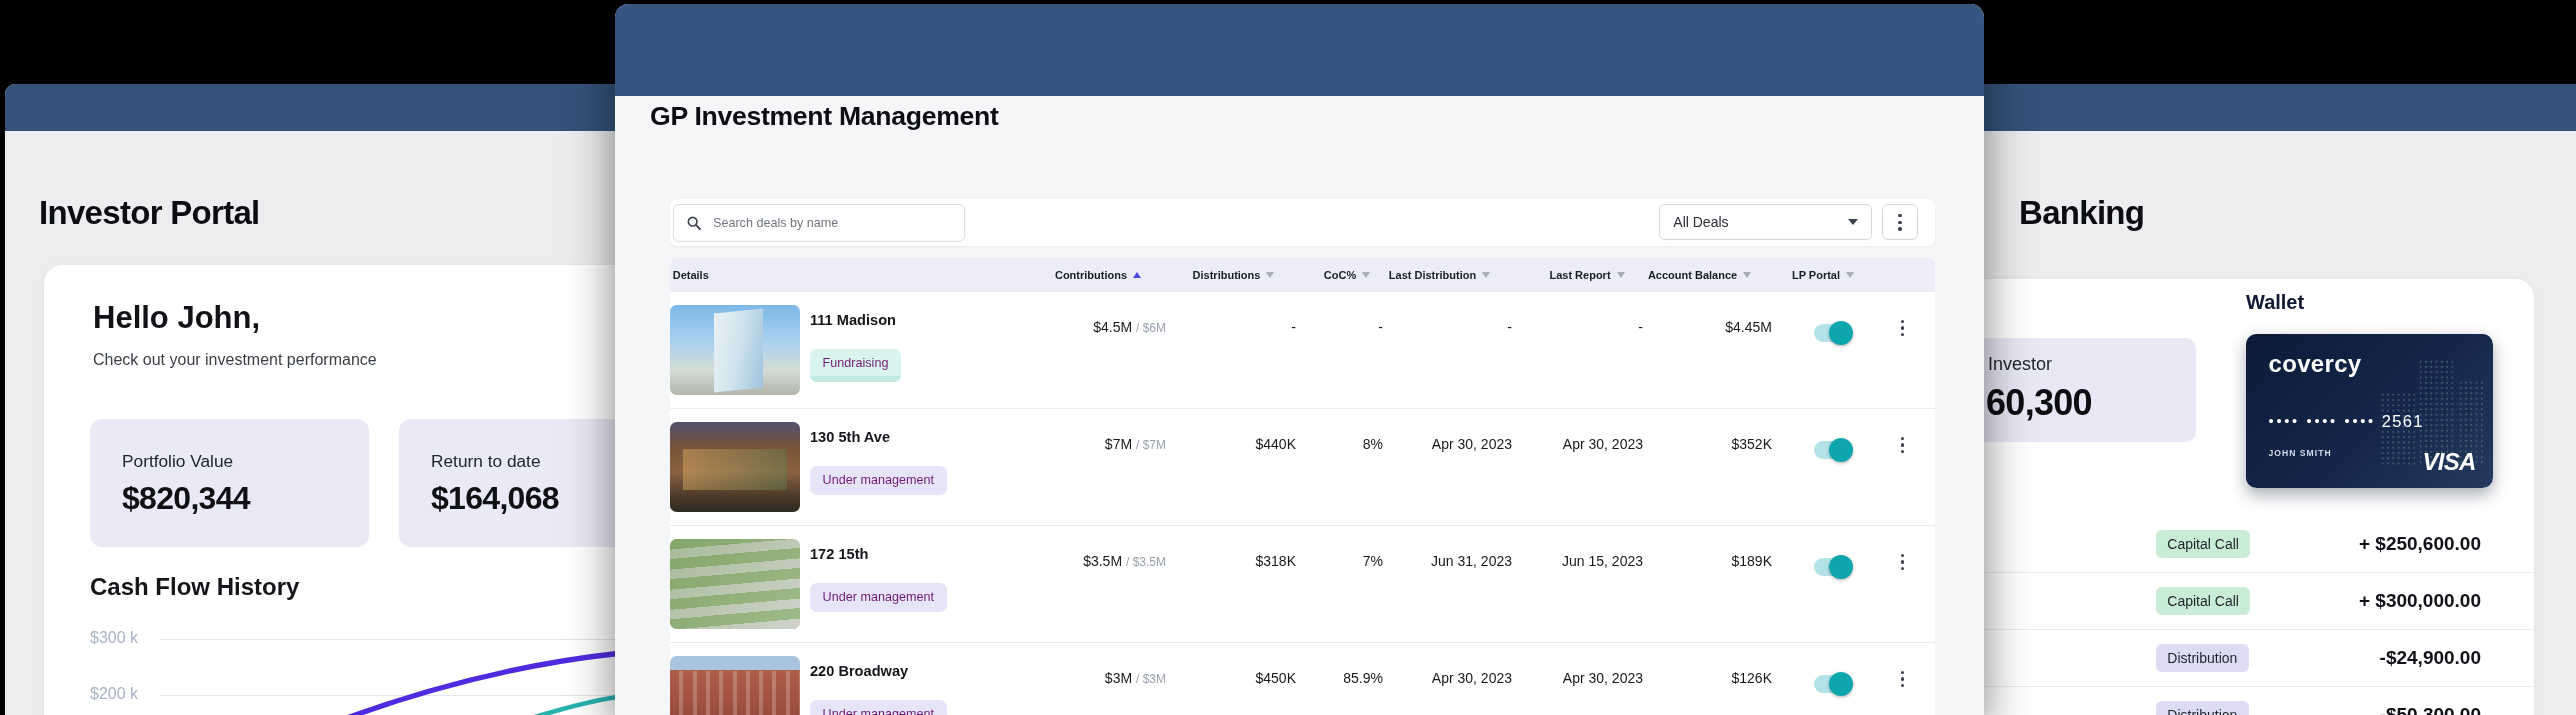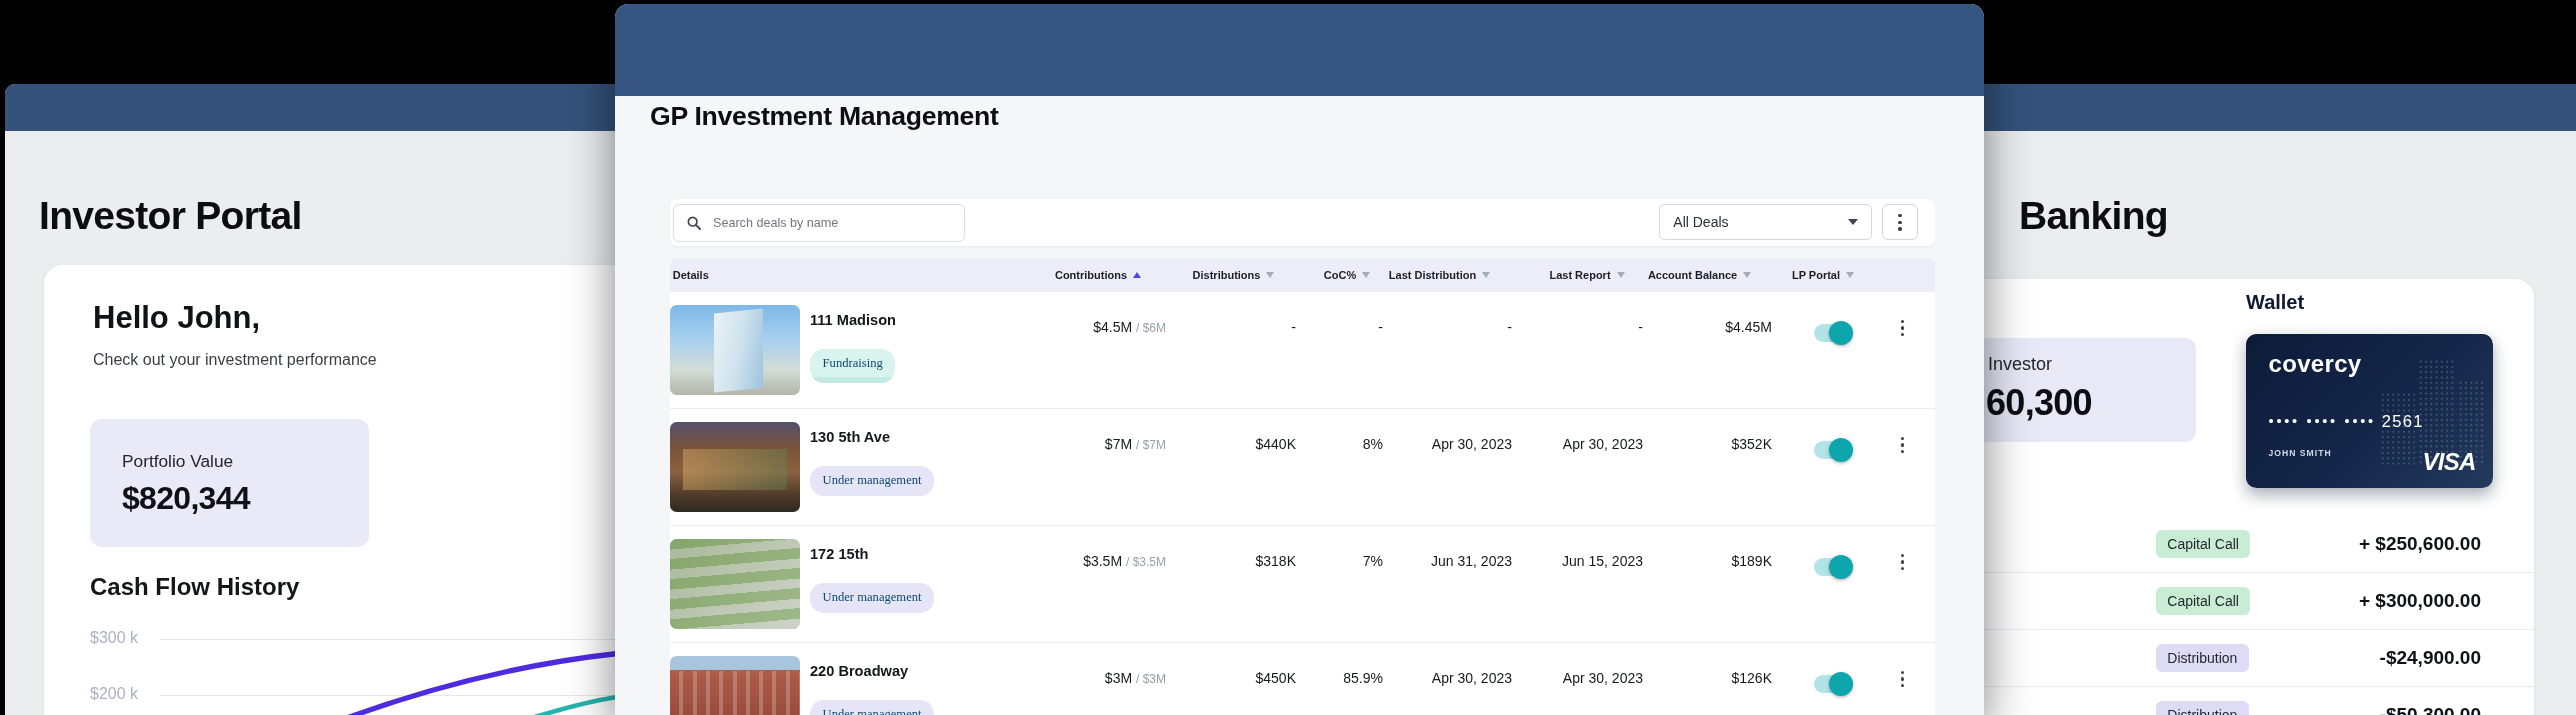"Investor Portal" .big-title { font-size: 39px -> 33px }
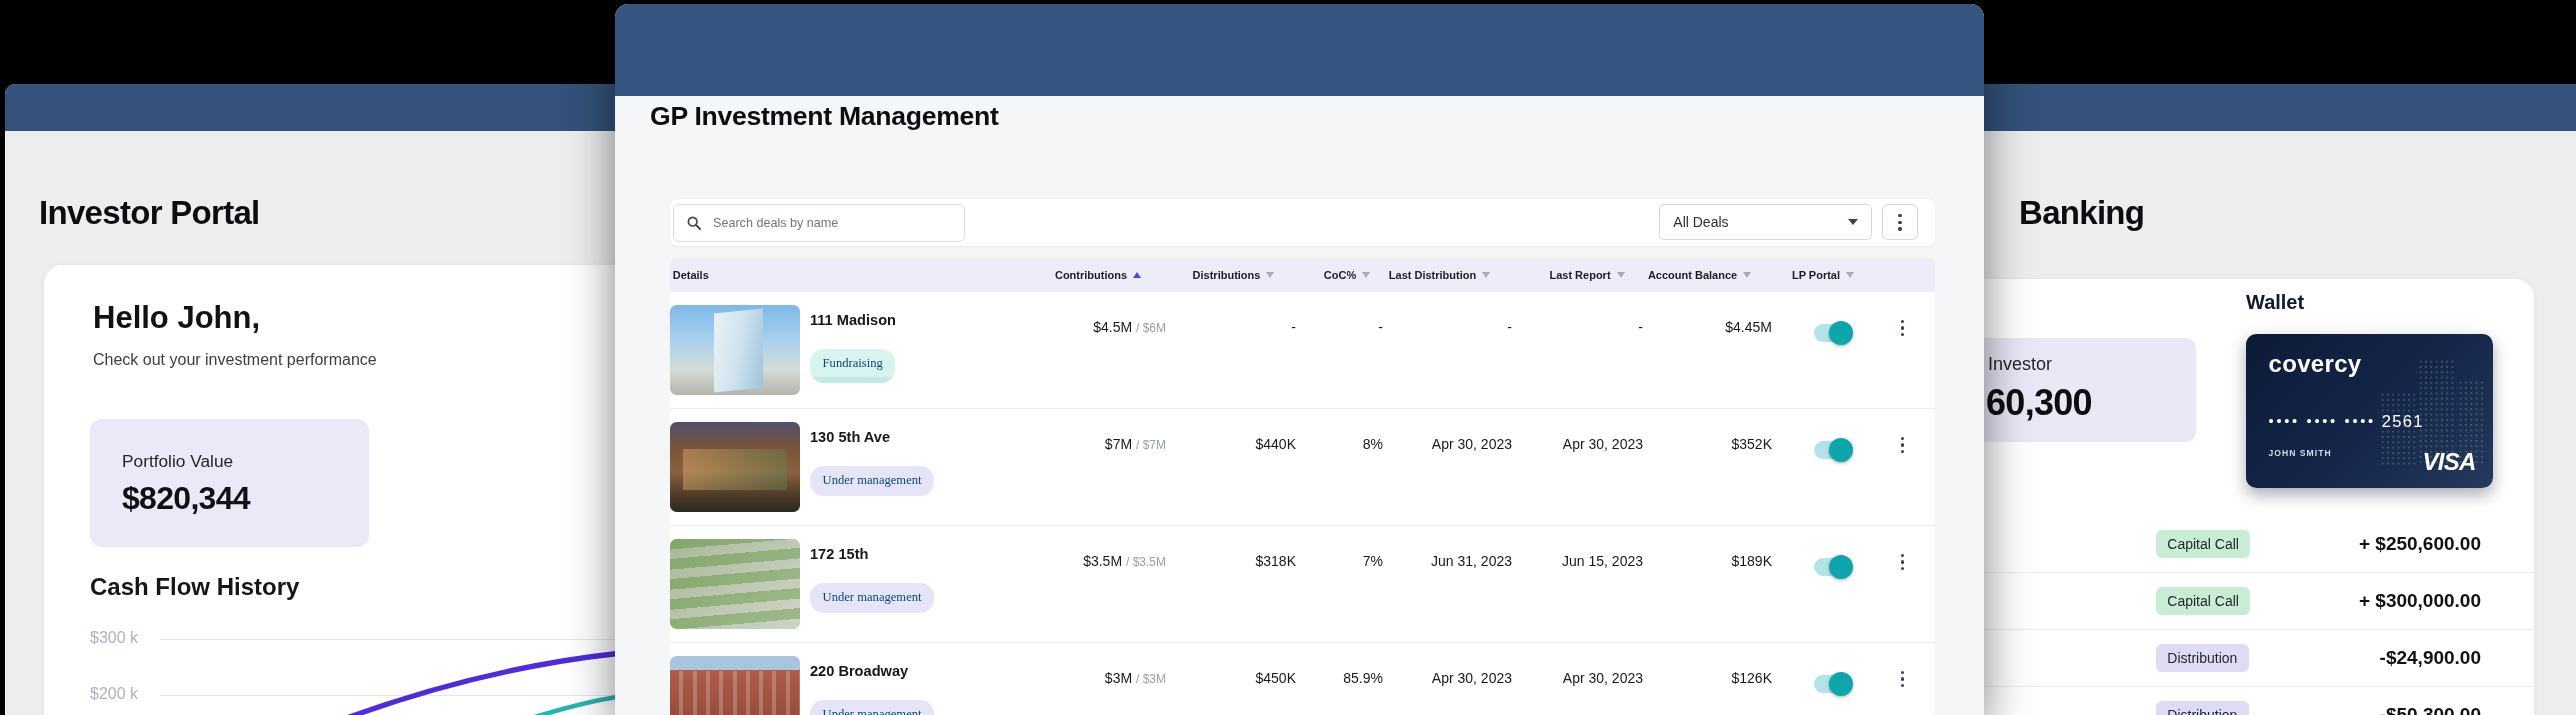"Fundraising" .status-badge { border-radius: 14px -> 7px; color: #0c4a6e -> #701a75; font-family: Liberation Serif, serif -> none }
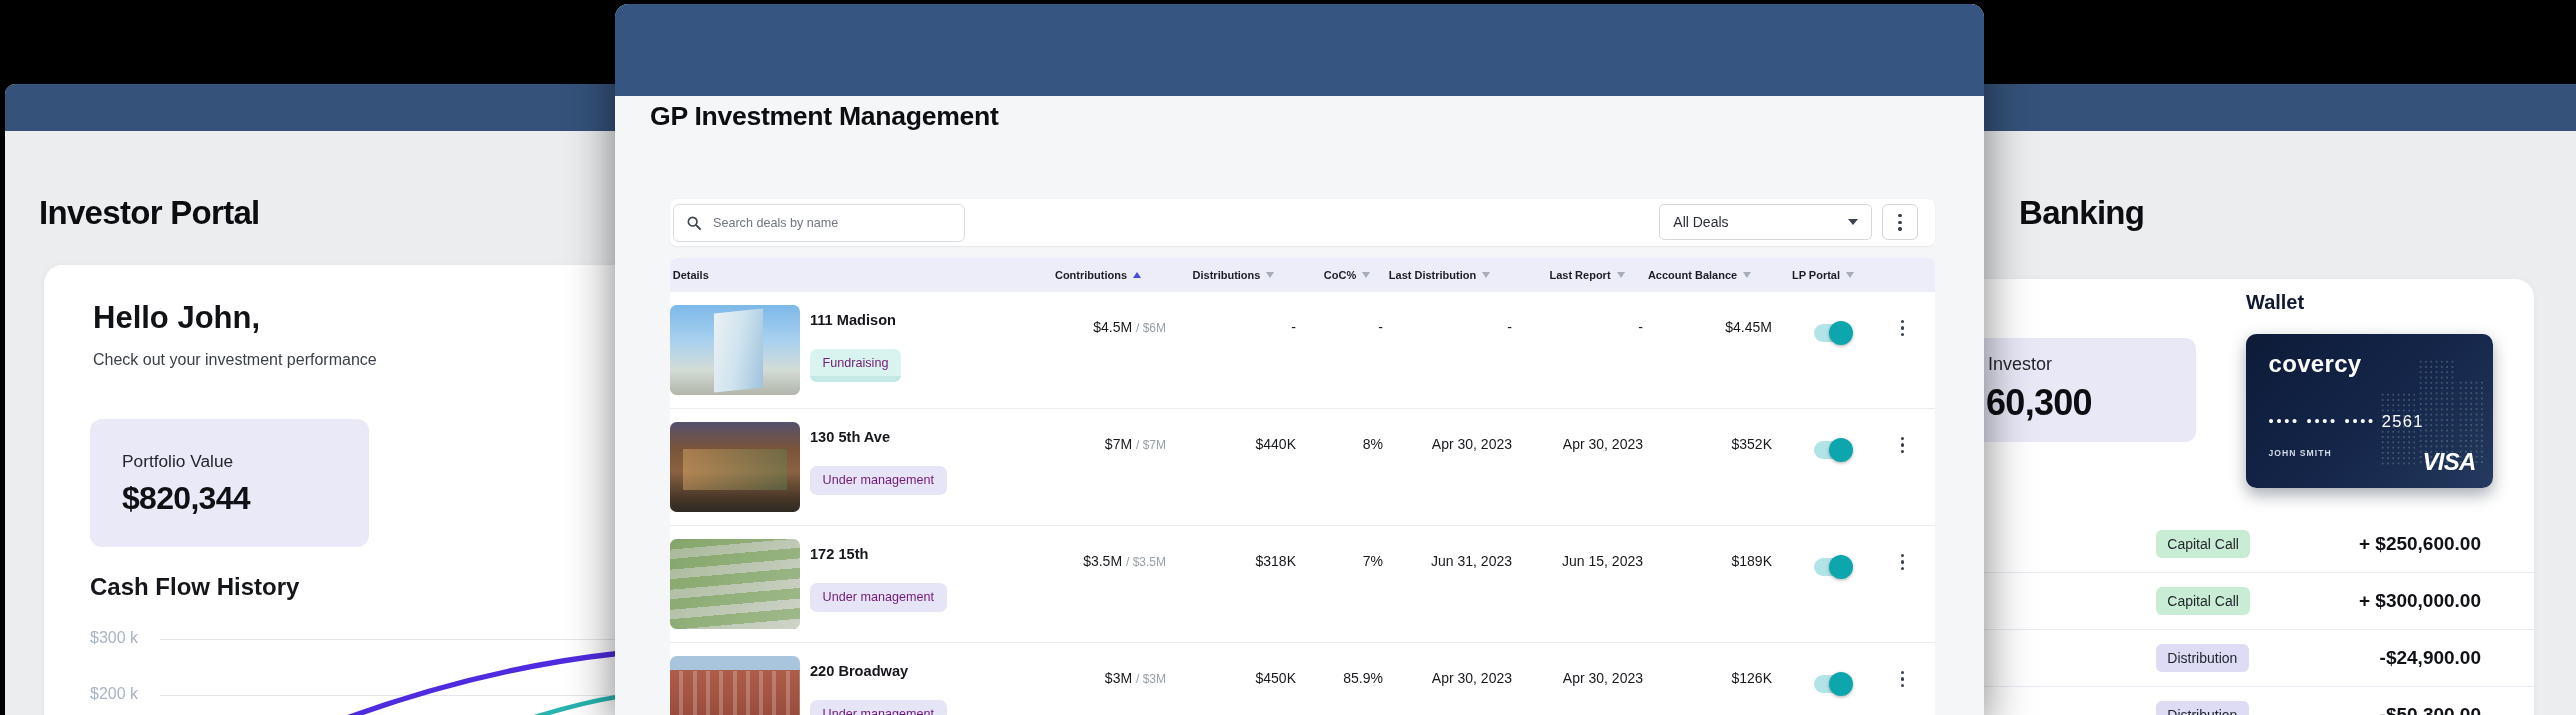"Return to date" div.stat-card { html: none -> <div> <div>Return to date</div> <div>$164,068</div> </div> }
